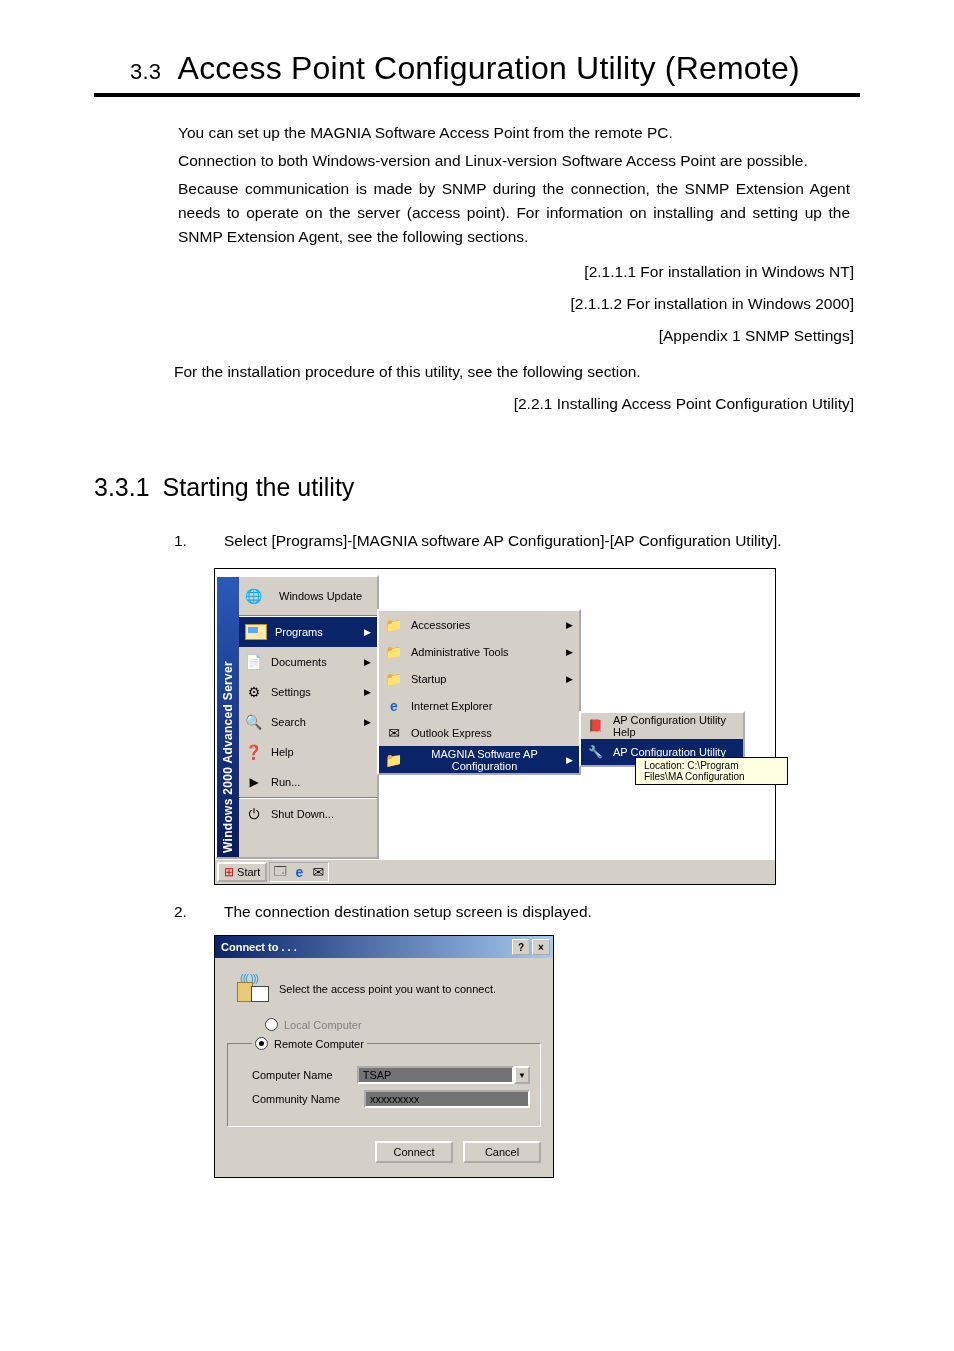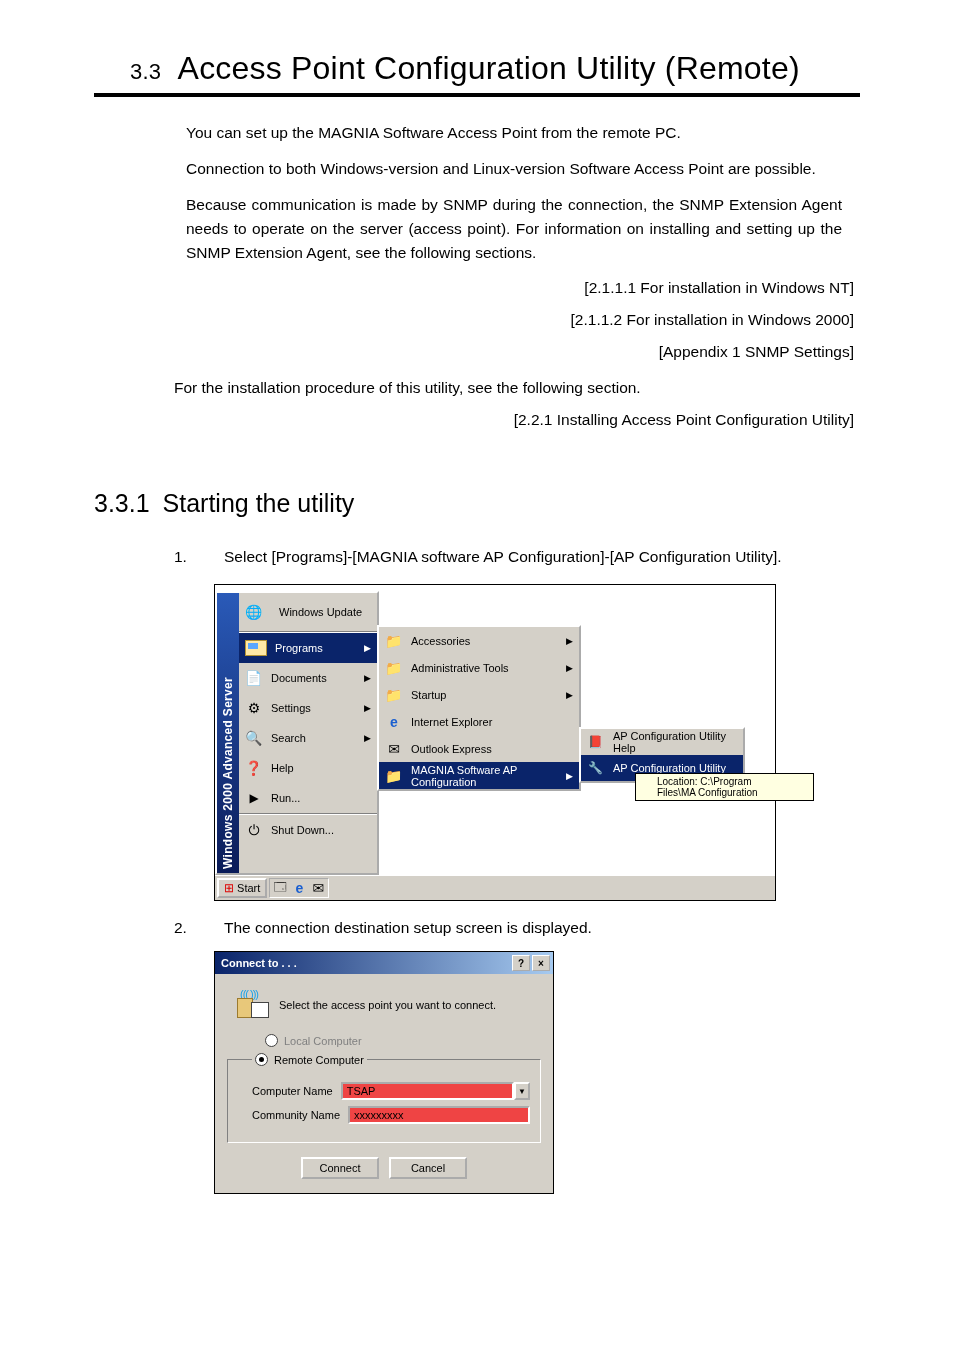"You can set up the" .intro p { margin: 12px -> 4px }
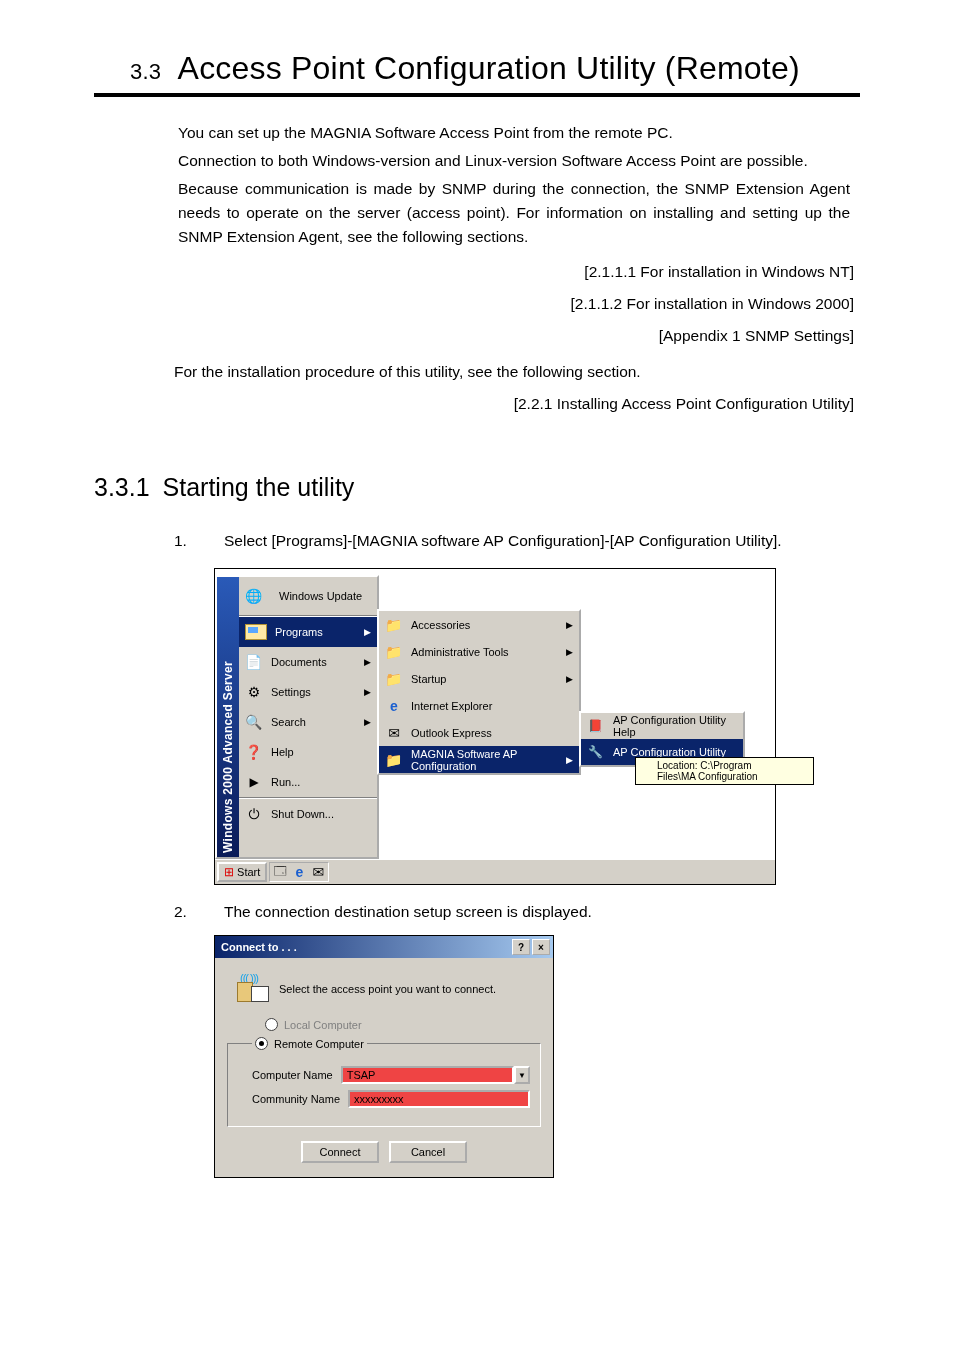"Accessories" .sub1 { text-align: none -> center }
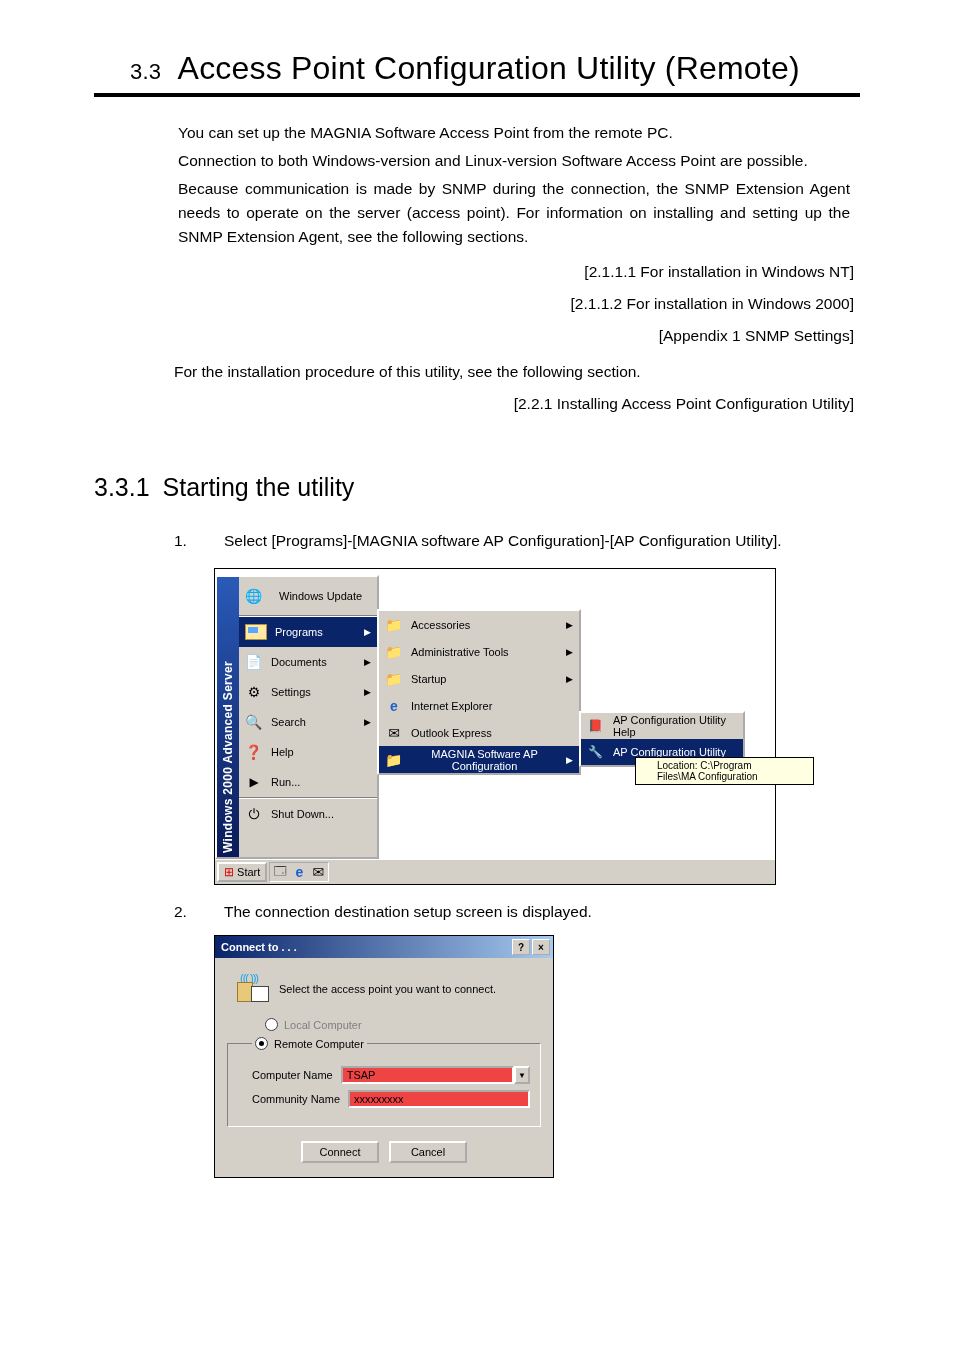"Location: C:\Program Files\MA" .tooltip { padding: 2px 21px -> 2px 8px }
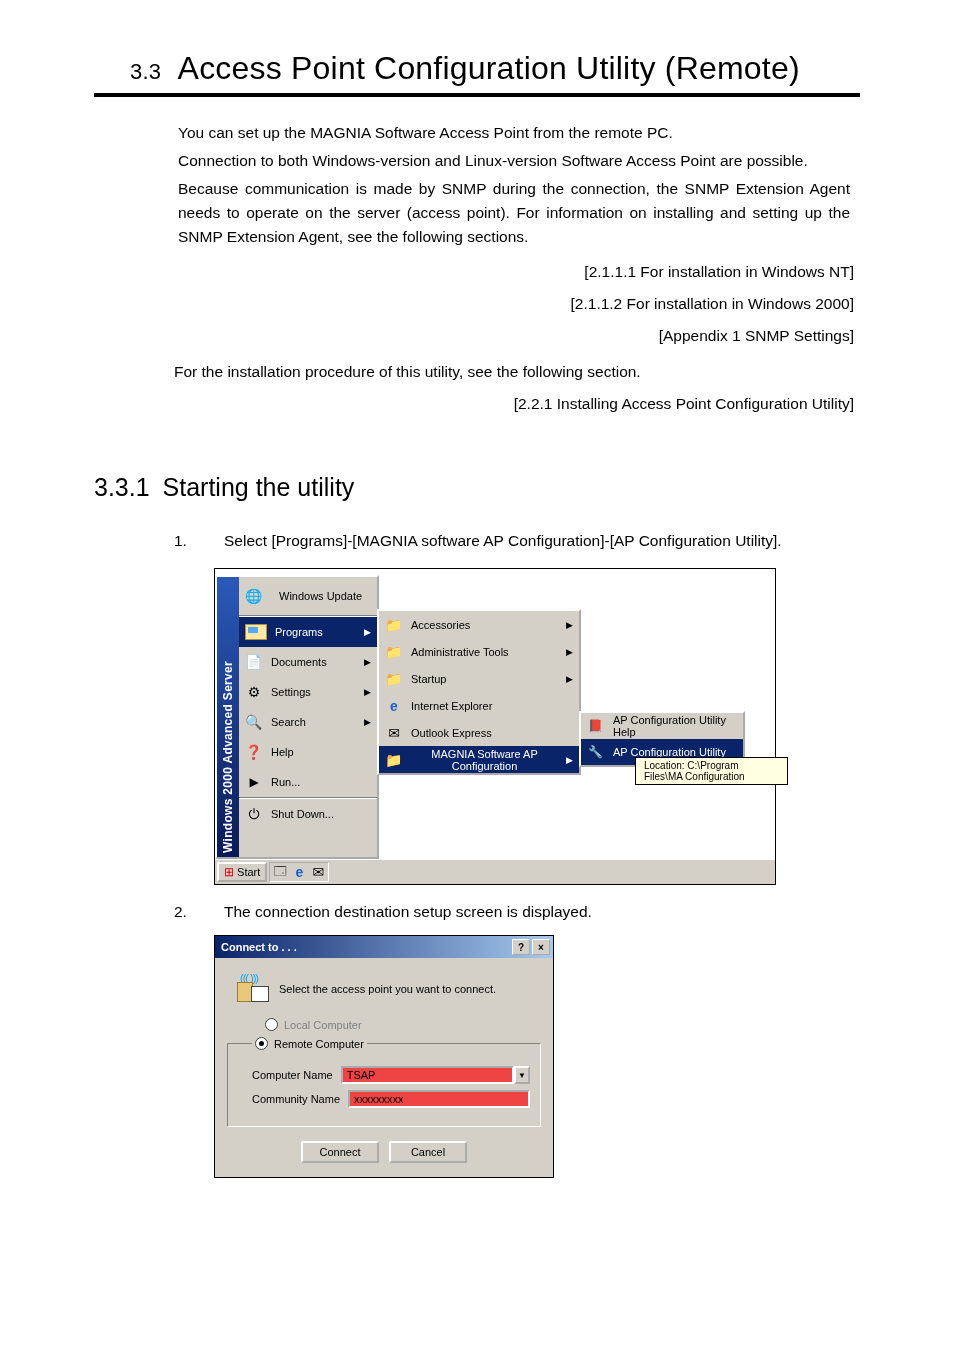"Computer Name" .field-row { gap: 8px -> 24px }
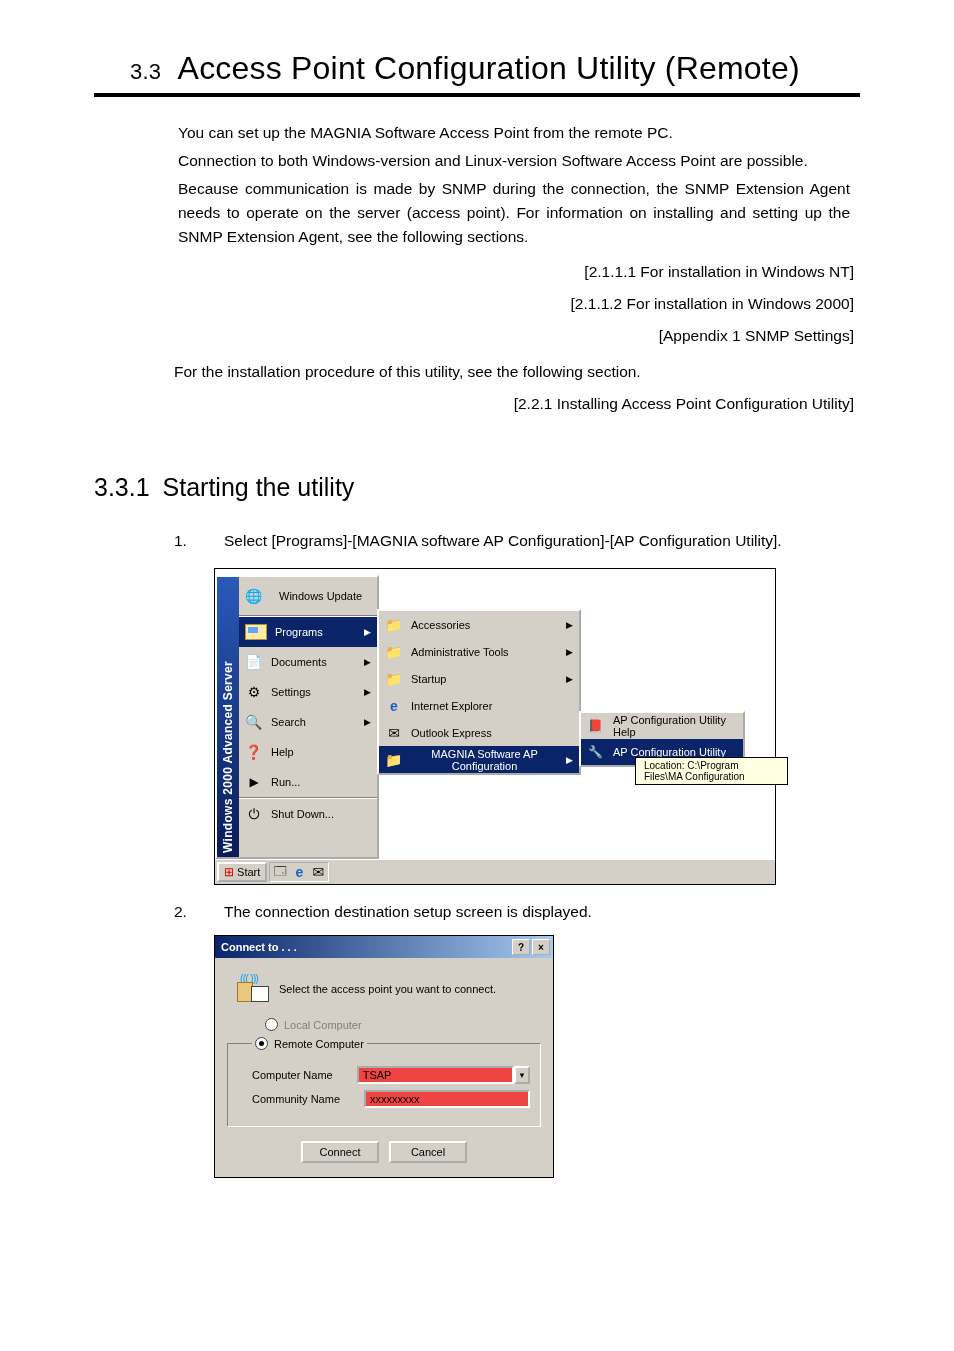"TSAP" .txt { background: #ef4444 -> #737373 }
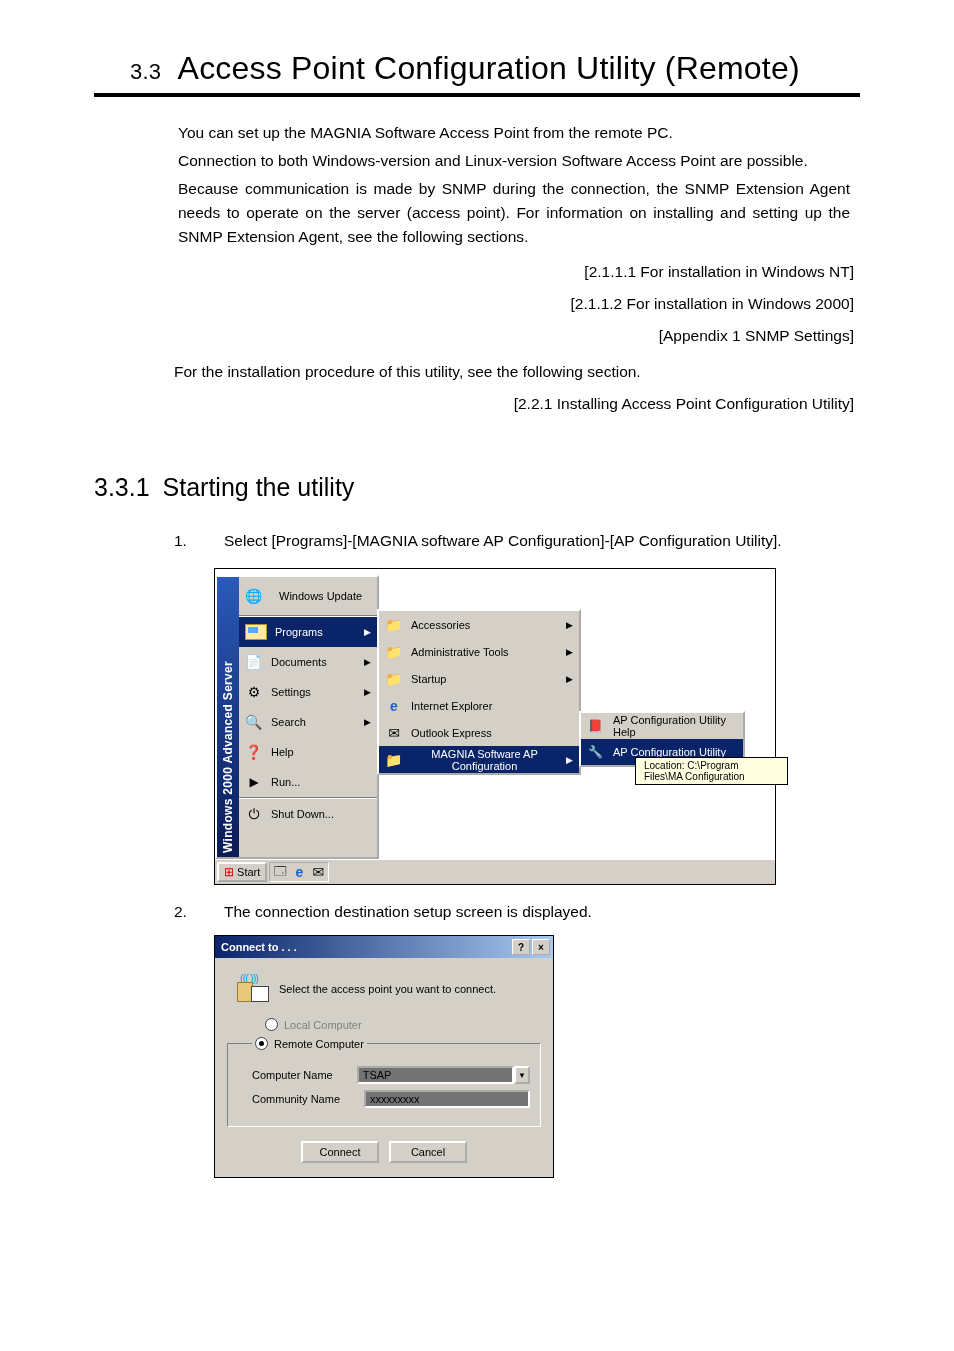"Connect" .btn-row { justify-content: center -> flex-end }
